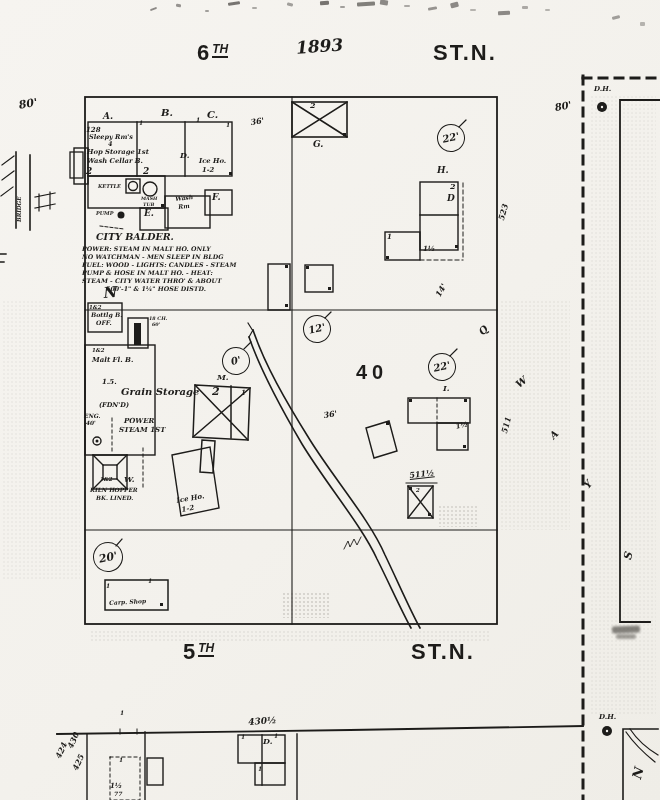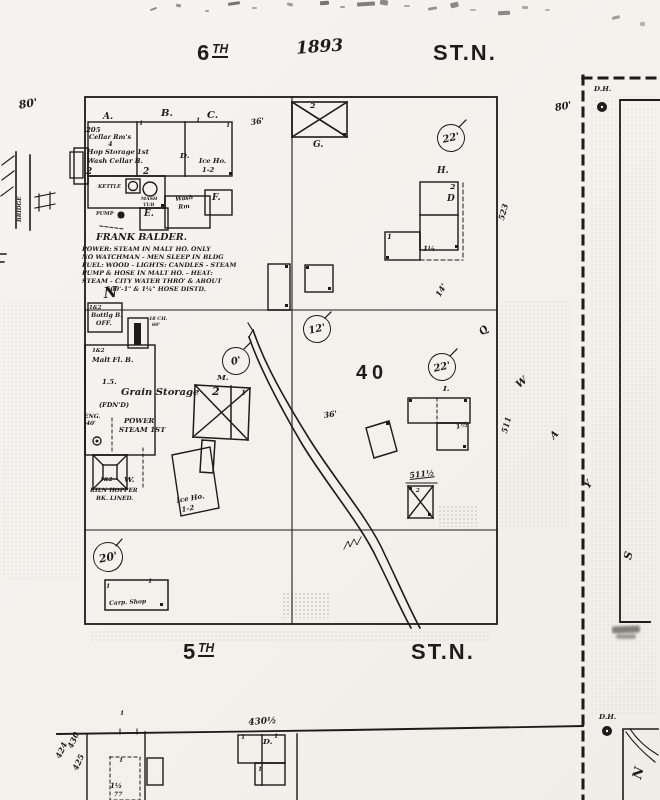"205" span.ann { text: 205 -> 128 }
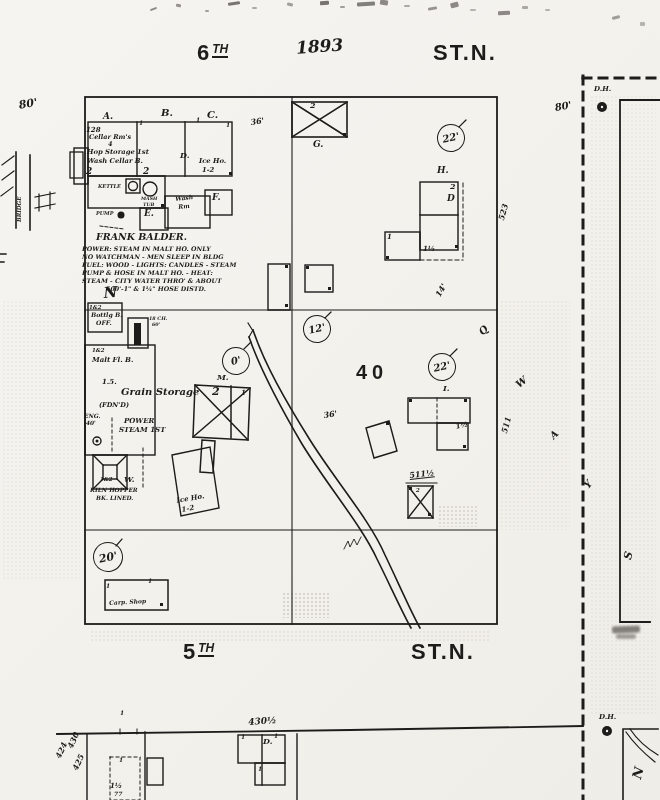"Cellar Rm's" span.ann { text: Cellar -> Sleepy }
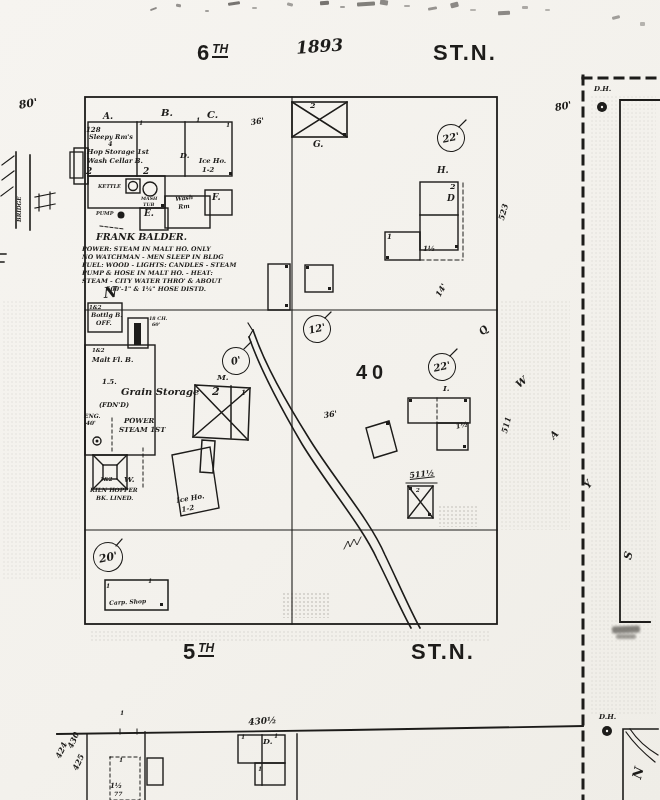"FRANK BALDER." div.bo { text: FRANK -> CITY }
